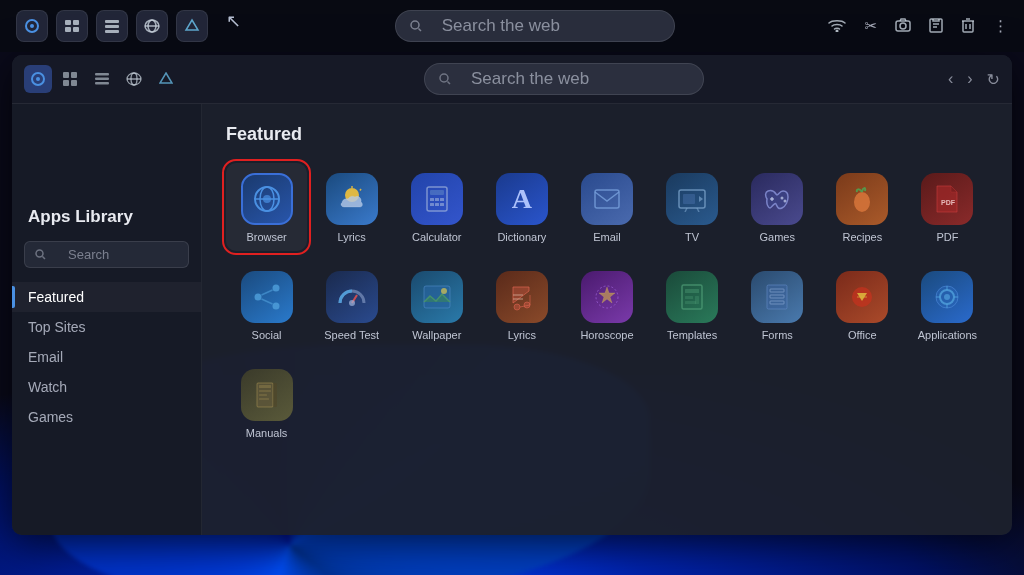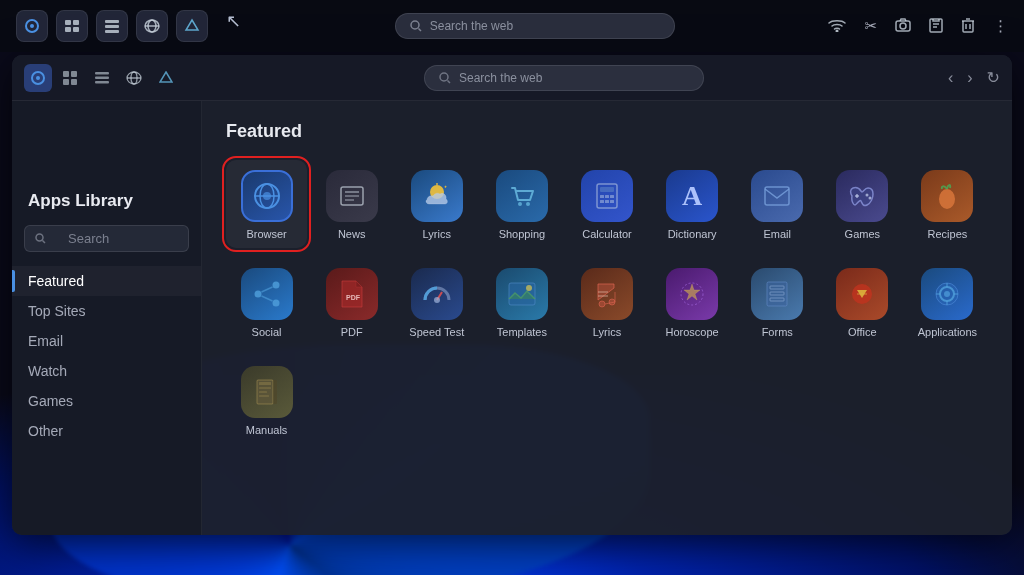"Search the web" .search-bar-text { font-size: 12px -> 17px; margin-left: none -> 12px }
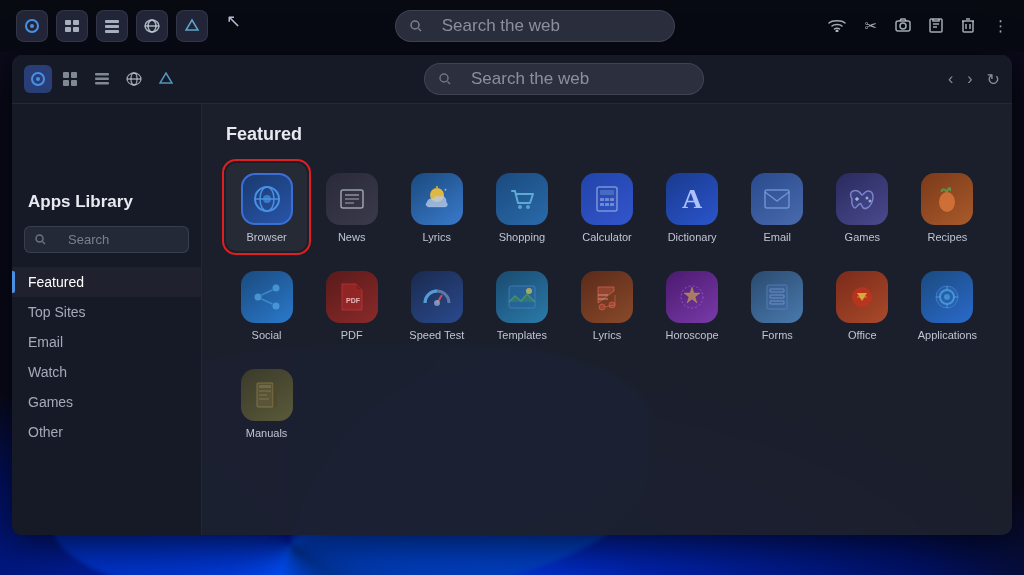"News" div.app-item { html: <div> <div> <svg> <rect></rect> <line></line> <line></line> <line></line> </svg> </div> <span>News</span> </div> -> none }
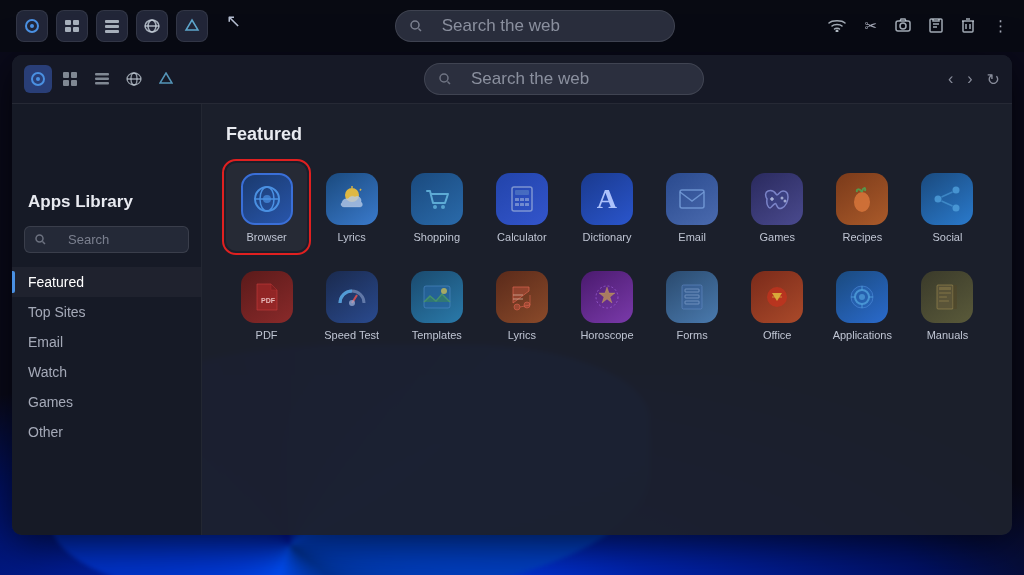"Shopping" div.app-item { html: <div> <div> <svg> <path></path> <circle></circle> <circle></circle> </svg> </div> <span>Shopping</span> </div> -> none }
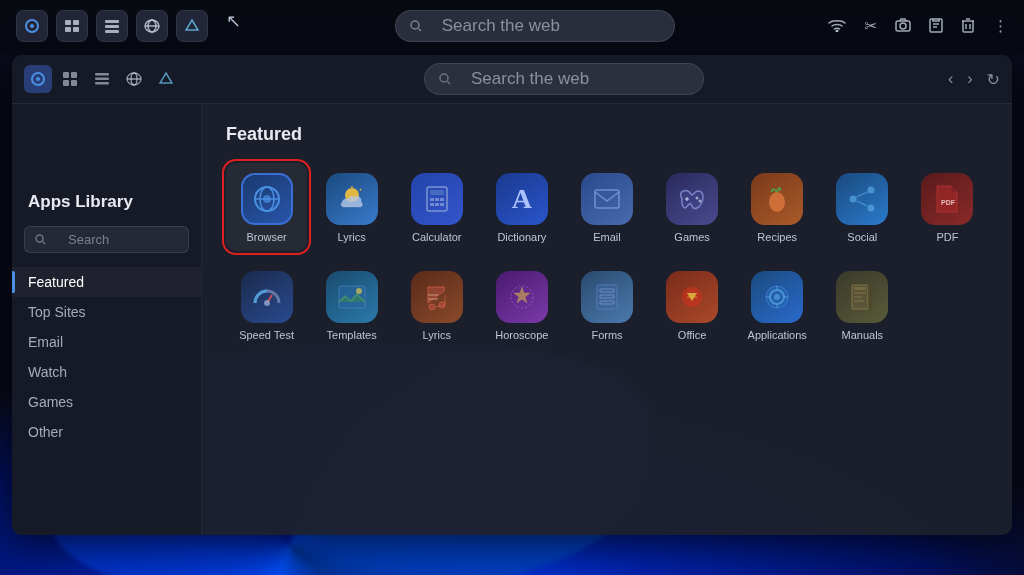"TV" div.app-item { html: none -> <div> <div> <svg> <rect></rect> <line></line> <line></line> <rect></rect> <path></path> </svg> </div> <span>TV</span> </div> }
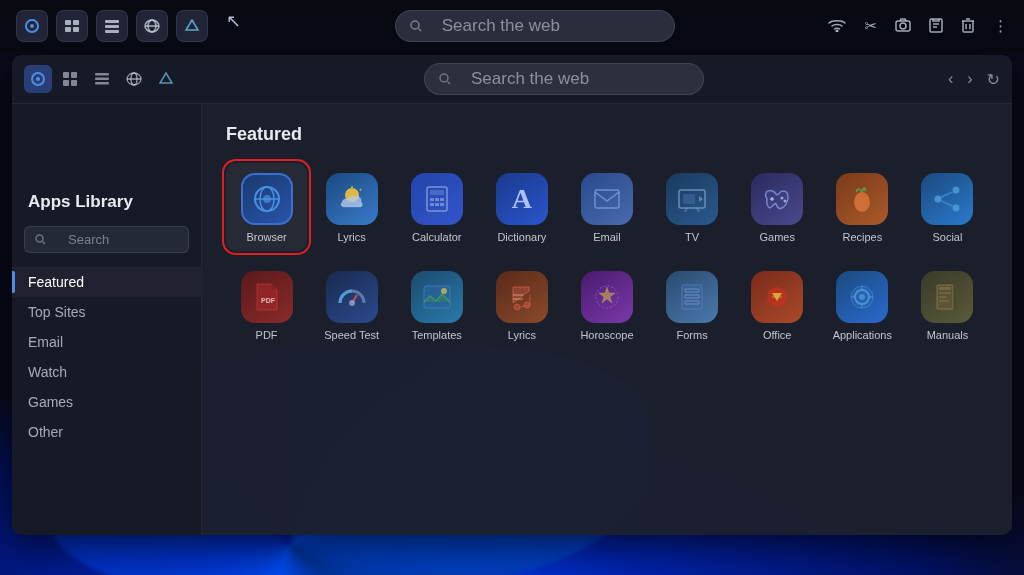"Social" div.app-item { order: before "PDF" -> after "PDF" }
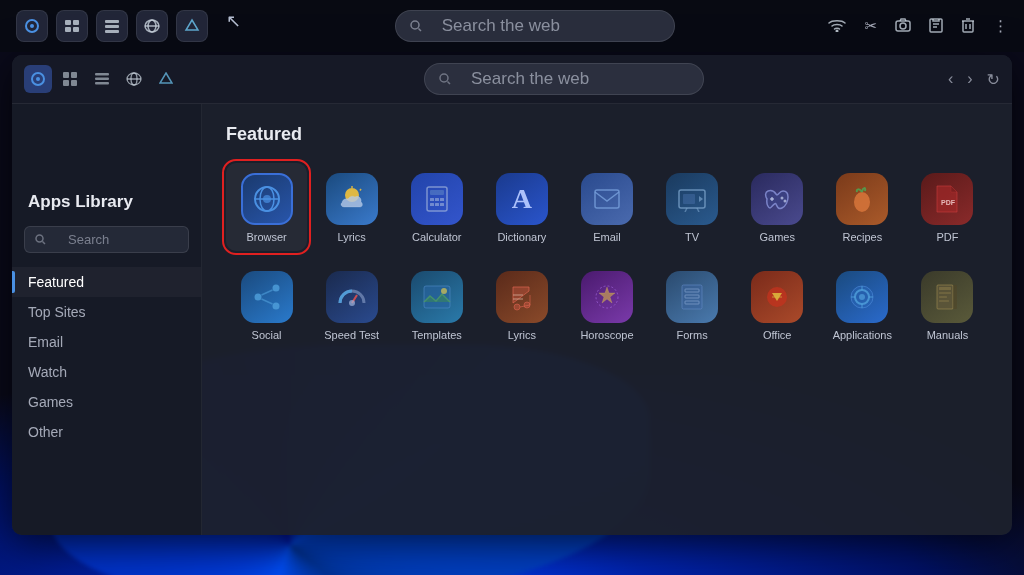"Templates" span.app-label { text: Templates -> Wallpaper }
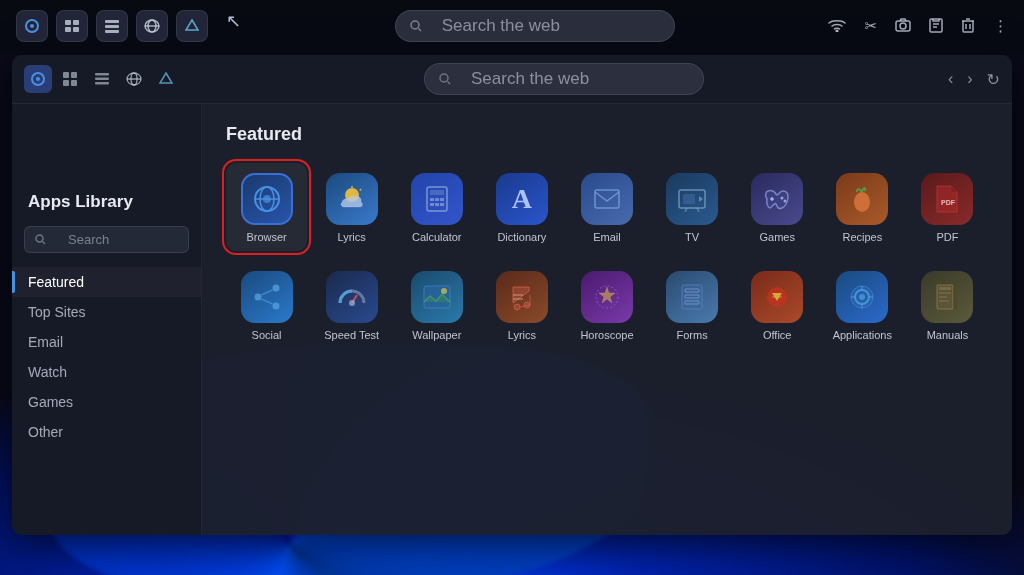"Templates" div.app-item { html: none -> <div> <div> <svg> <rect></rect> <rect></rect> <rect></rect> <rect></rect> <rect></rect> </svg> </div> <span>Templates</span> </div> }
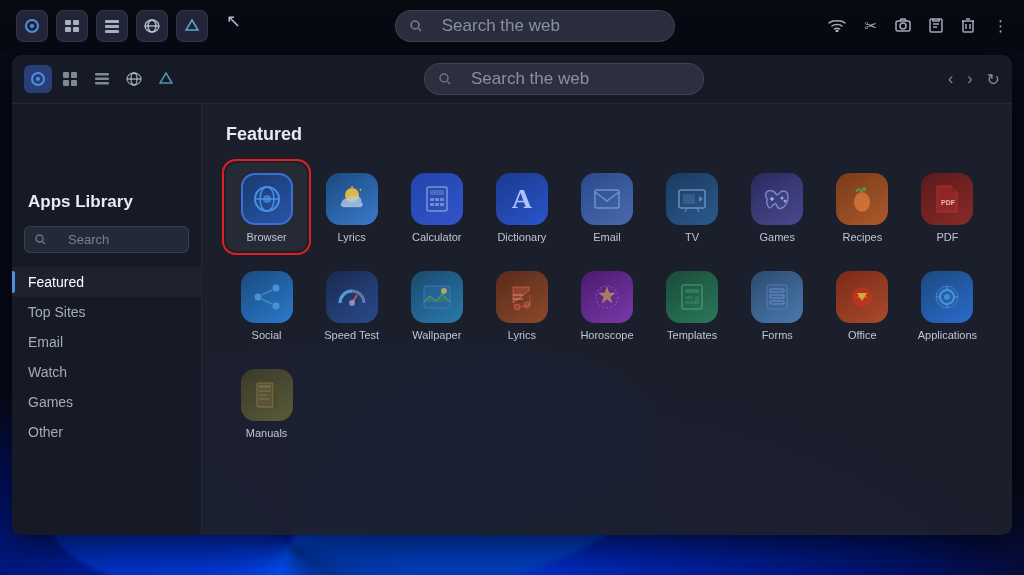"Other" div.sidebar-item { html: <div> <span>Other</span> </div> -> none }
